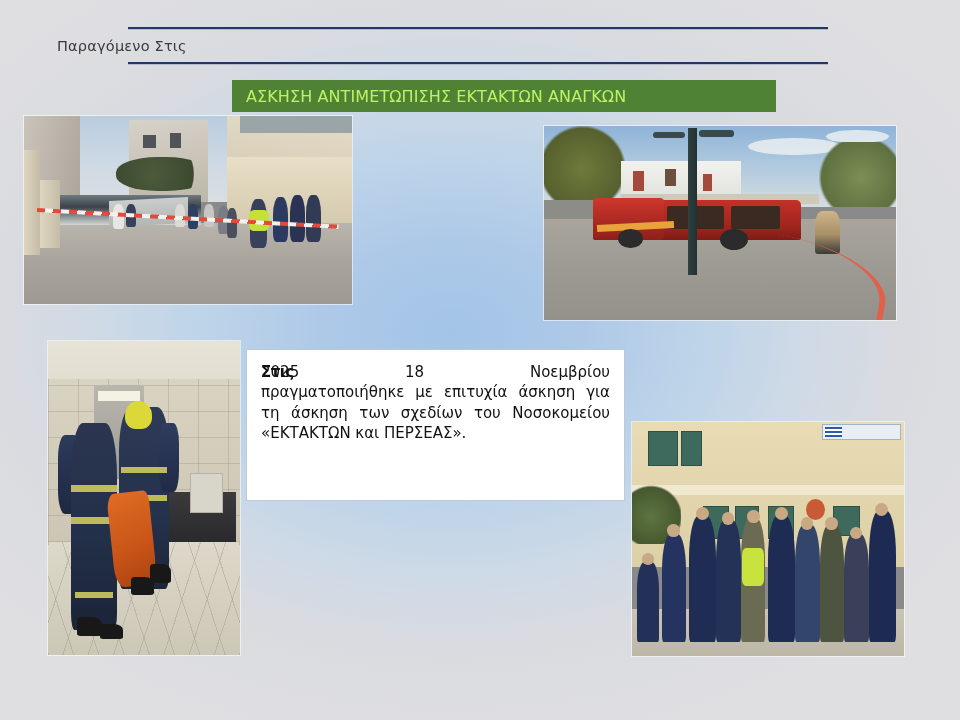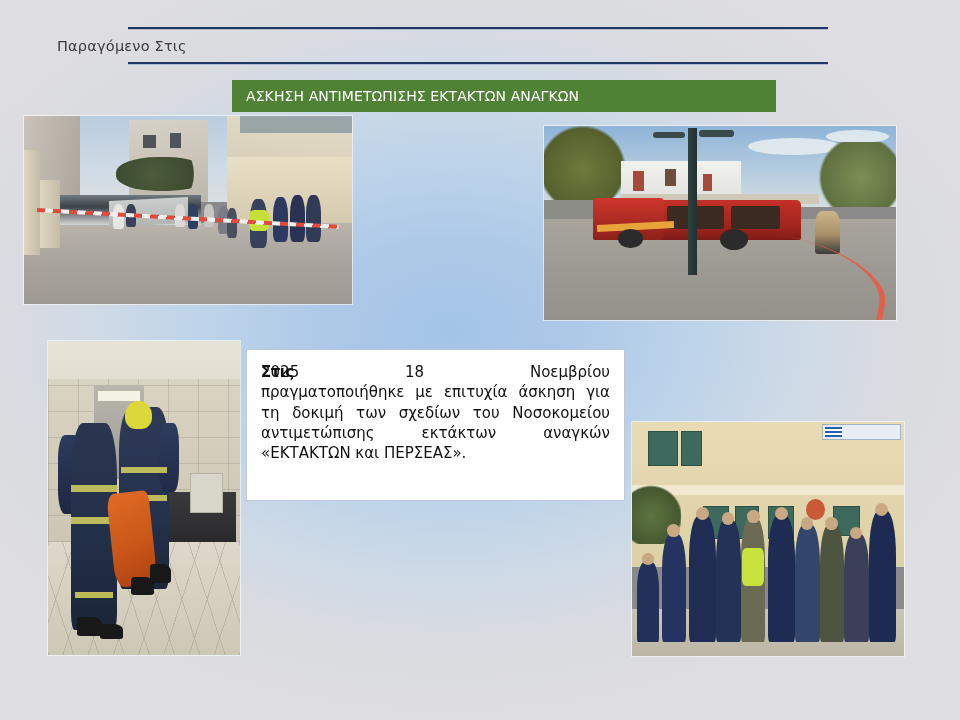"ΑΣΚΗΣΗ ΑΝΤΙΜΕΤΩΠΙΣΗΣ ΕΚΤΑΚΤΩΝ ΑΝΑΓΚΩΝ" #banner-text { color: #ffffff -> #bef264; font-size: 14px -> 16px }
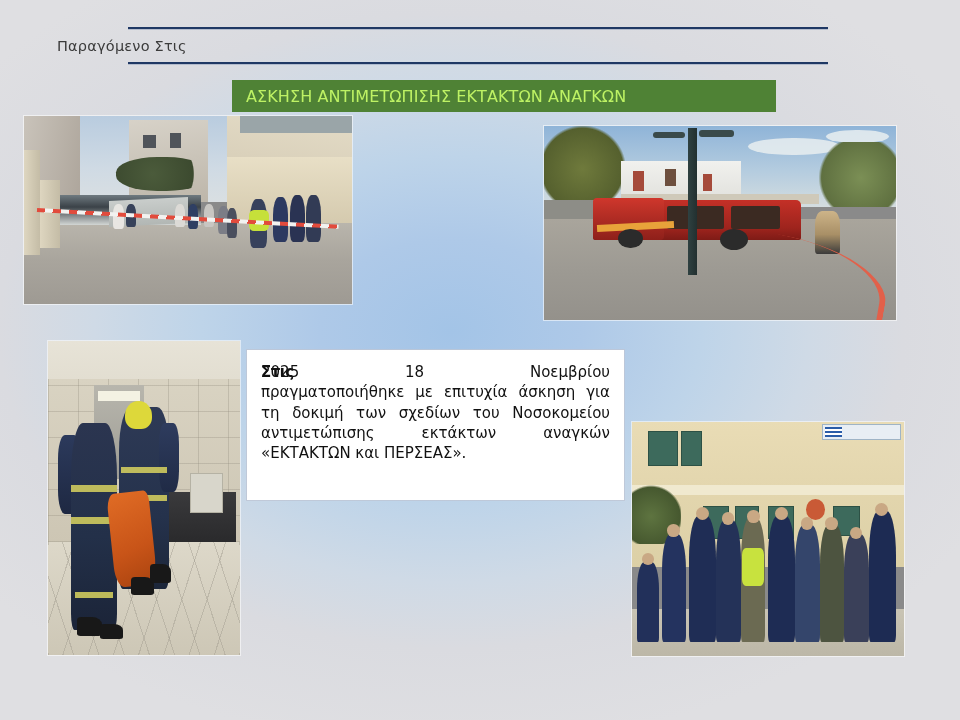"τη δοκιμή των σχεδίων του" span.just { text: δοκιμή -> άσκηση }
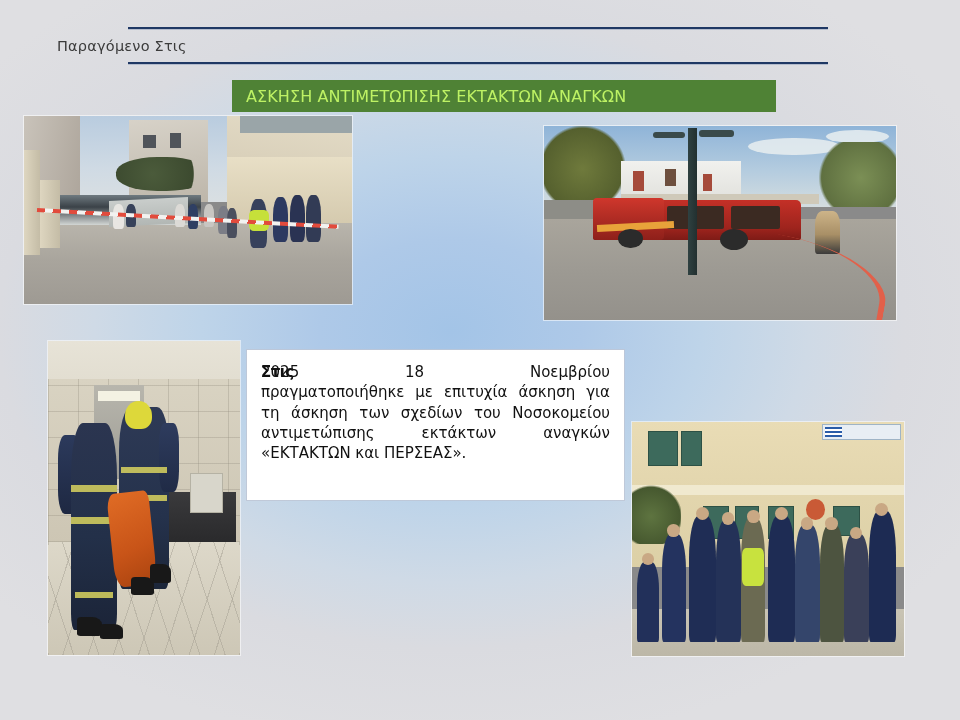"αντιμετώπισης εκτάκτων αναγκών" span.just { html: <span>αντιμετώπισης εκτάκτων αναγκών</span> -> none }
